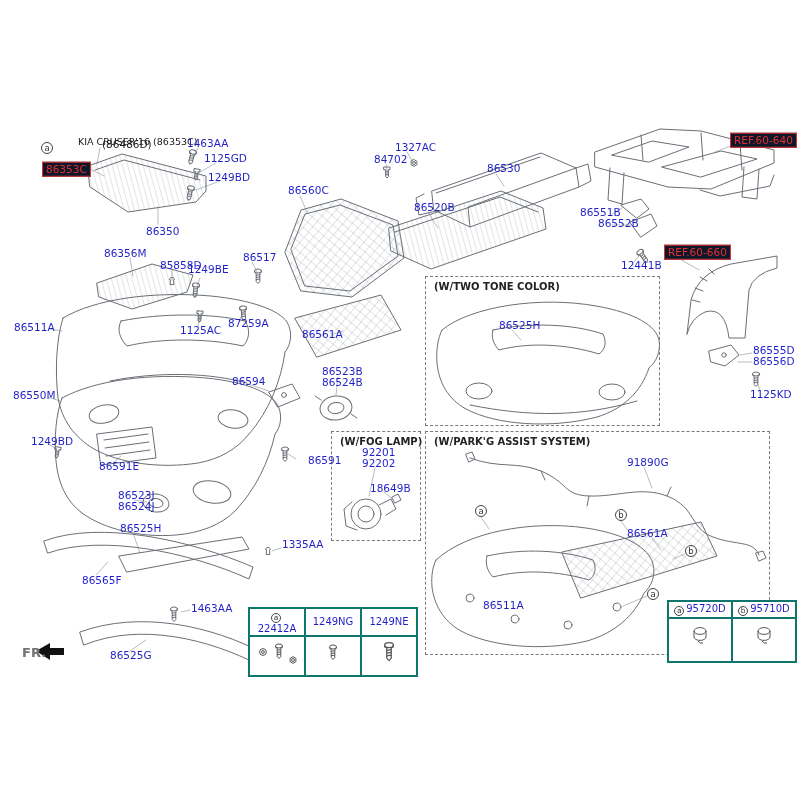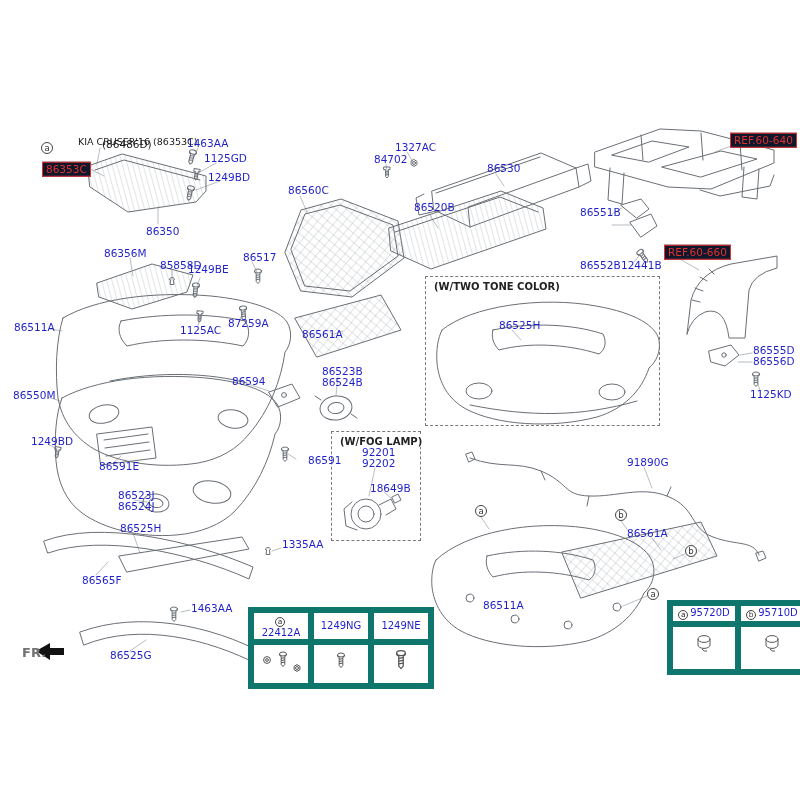"86552B" div.plabel { left: 580px -> 598px; margin-top: 42px -> none }
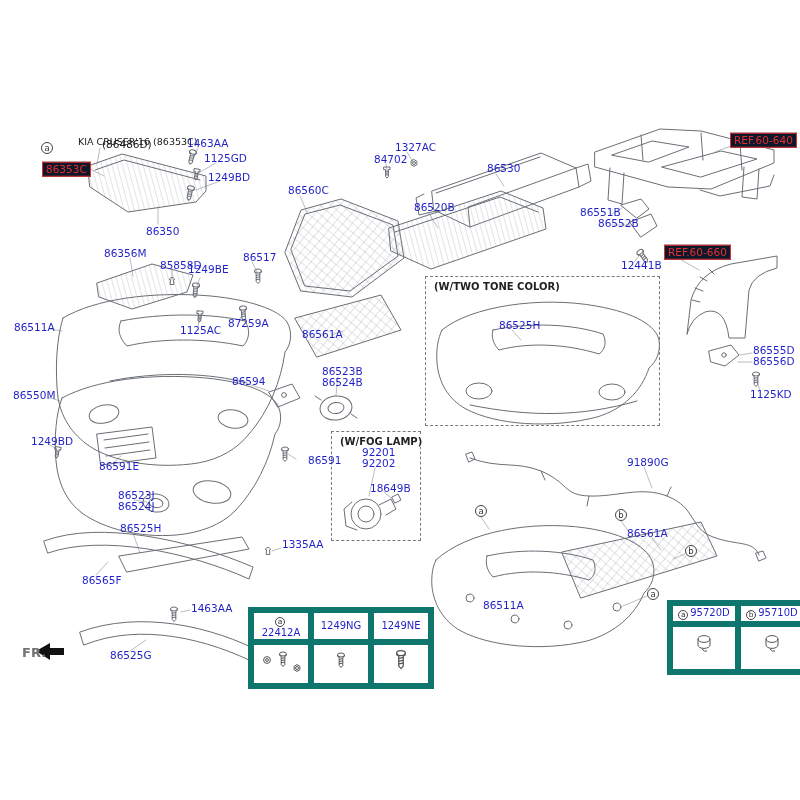"(W/PARK'G ASSIST SYSTEM)" div.dashed-box { html: none -> <div> <span>(W/PARK'G ASSIST SYSTEM)</span> </div> }
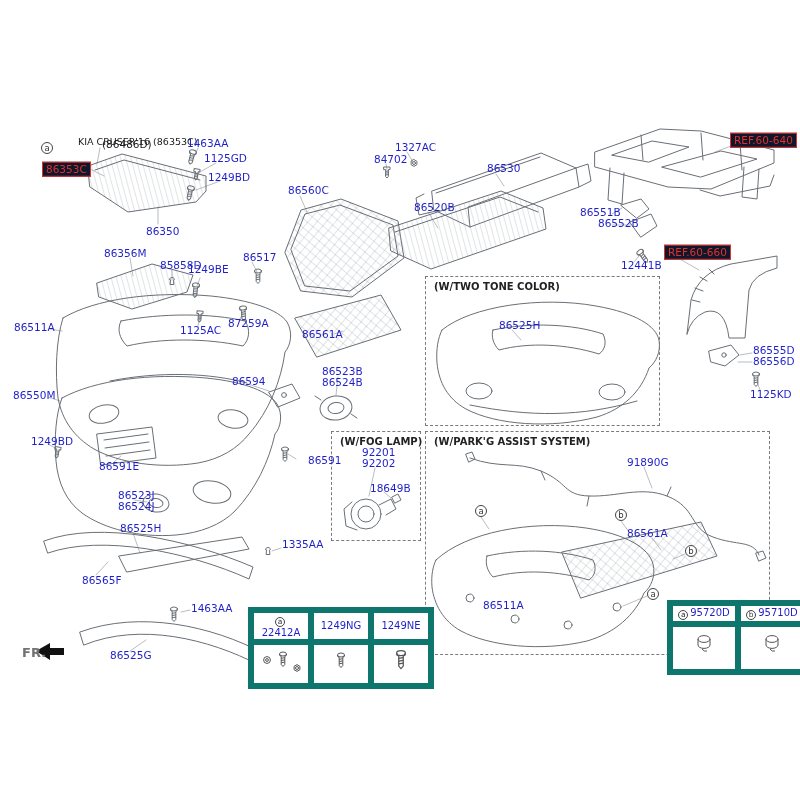"a 95720D" .ptable th, .ptable td { border: 6px solid #0f766e -> 2px solid #0f766e }
